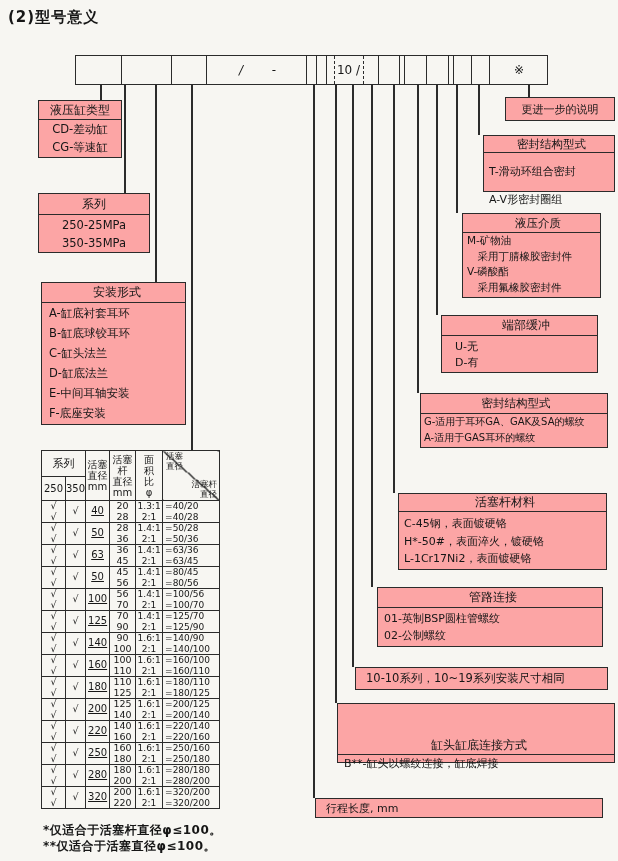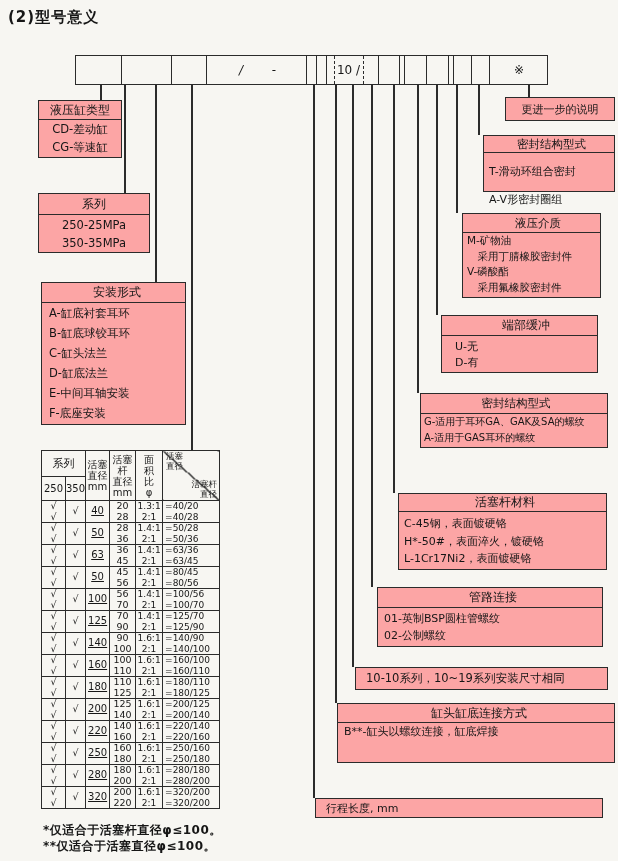"缸头缸底连接方式" .bhead .bh { margin-top: none -> 32px }
